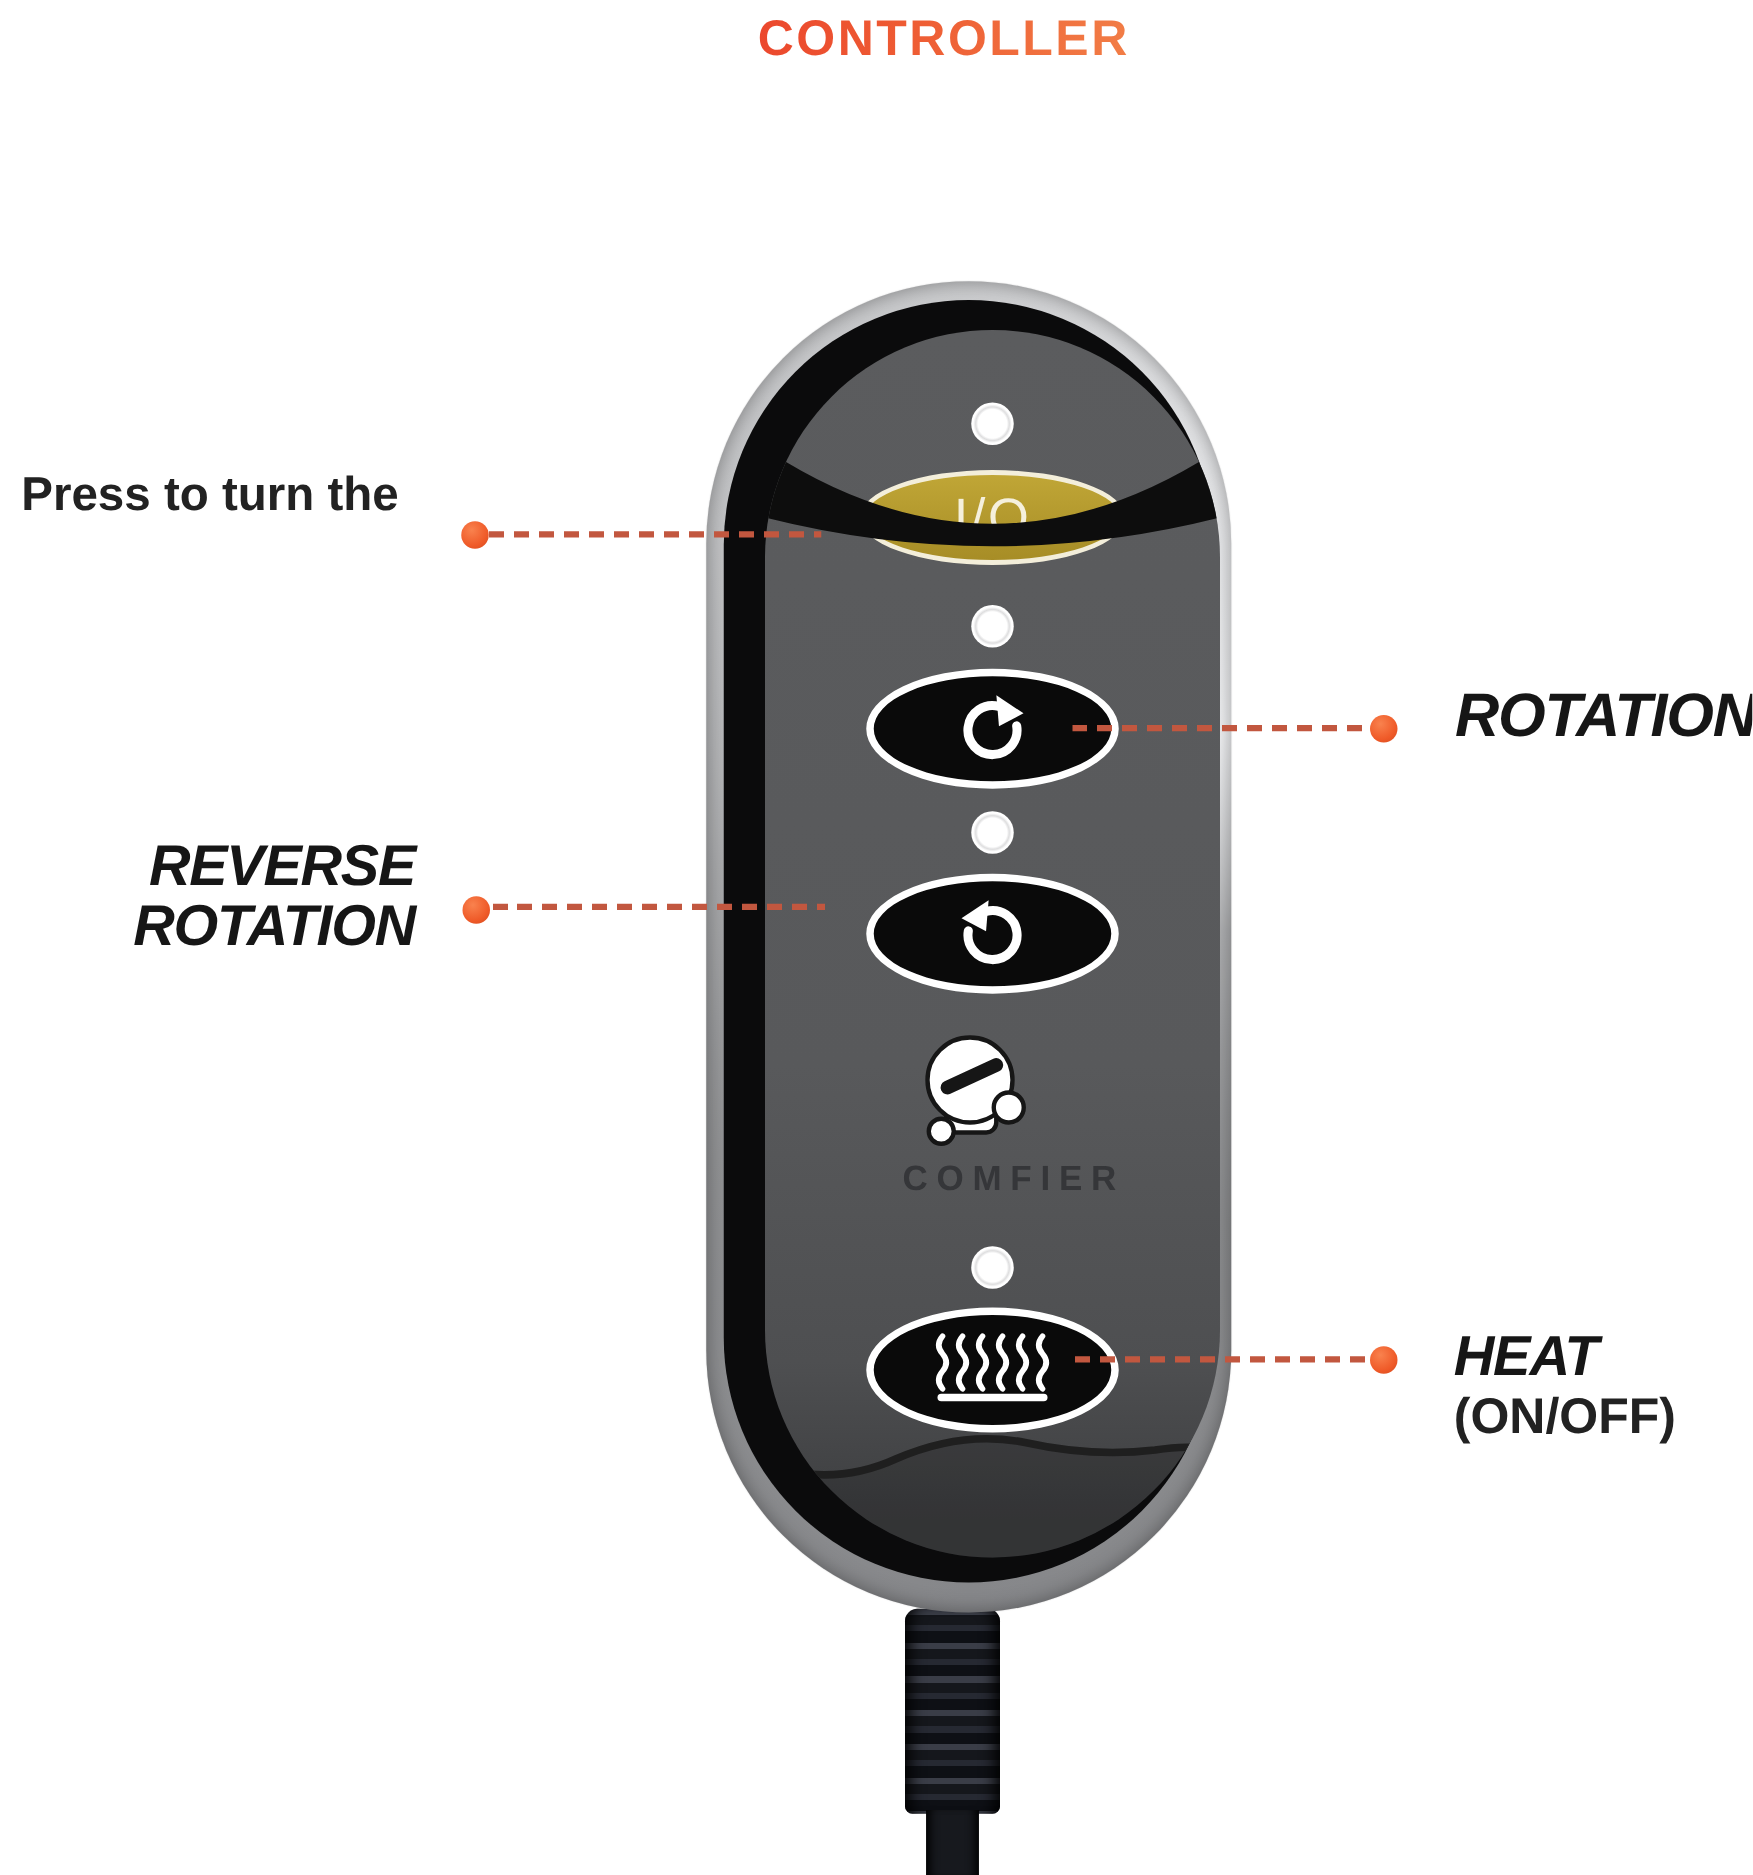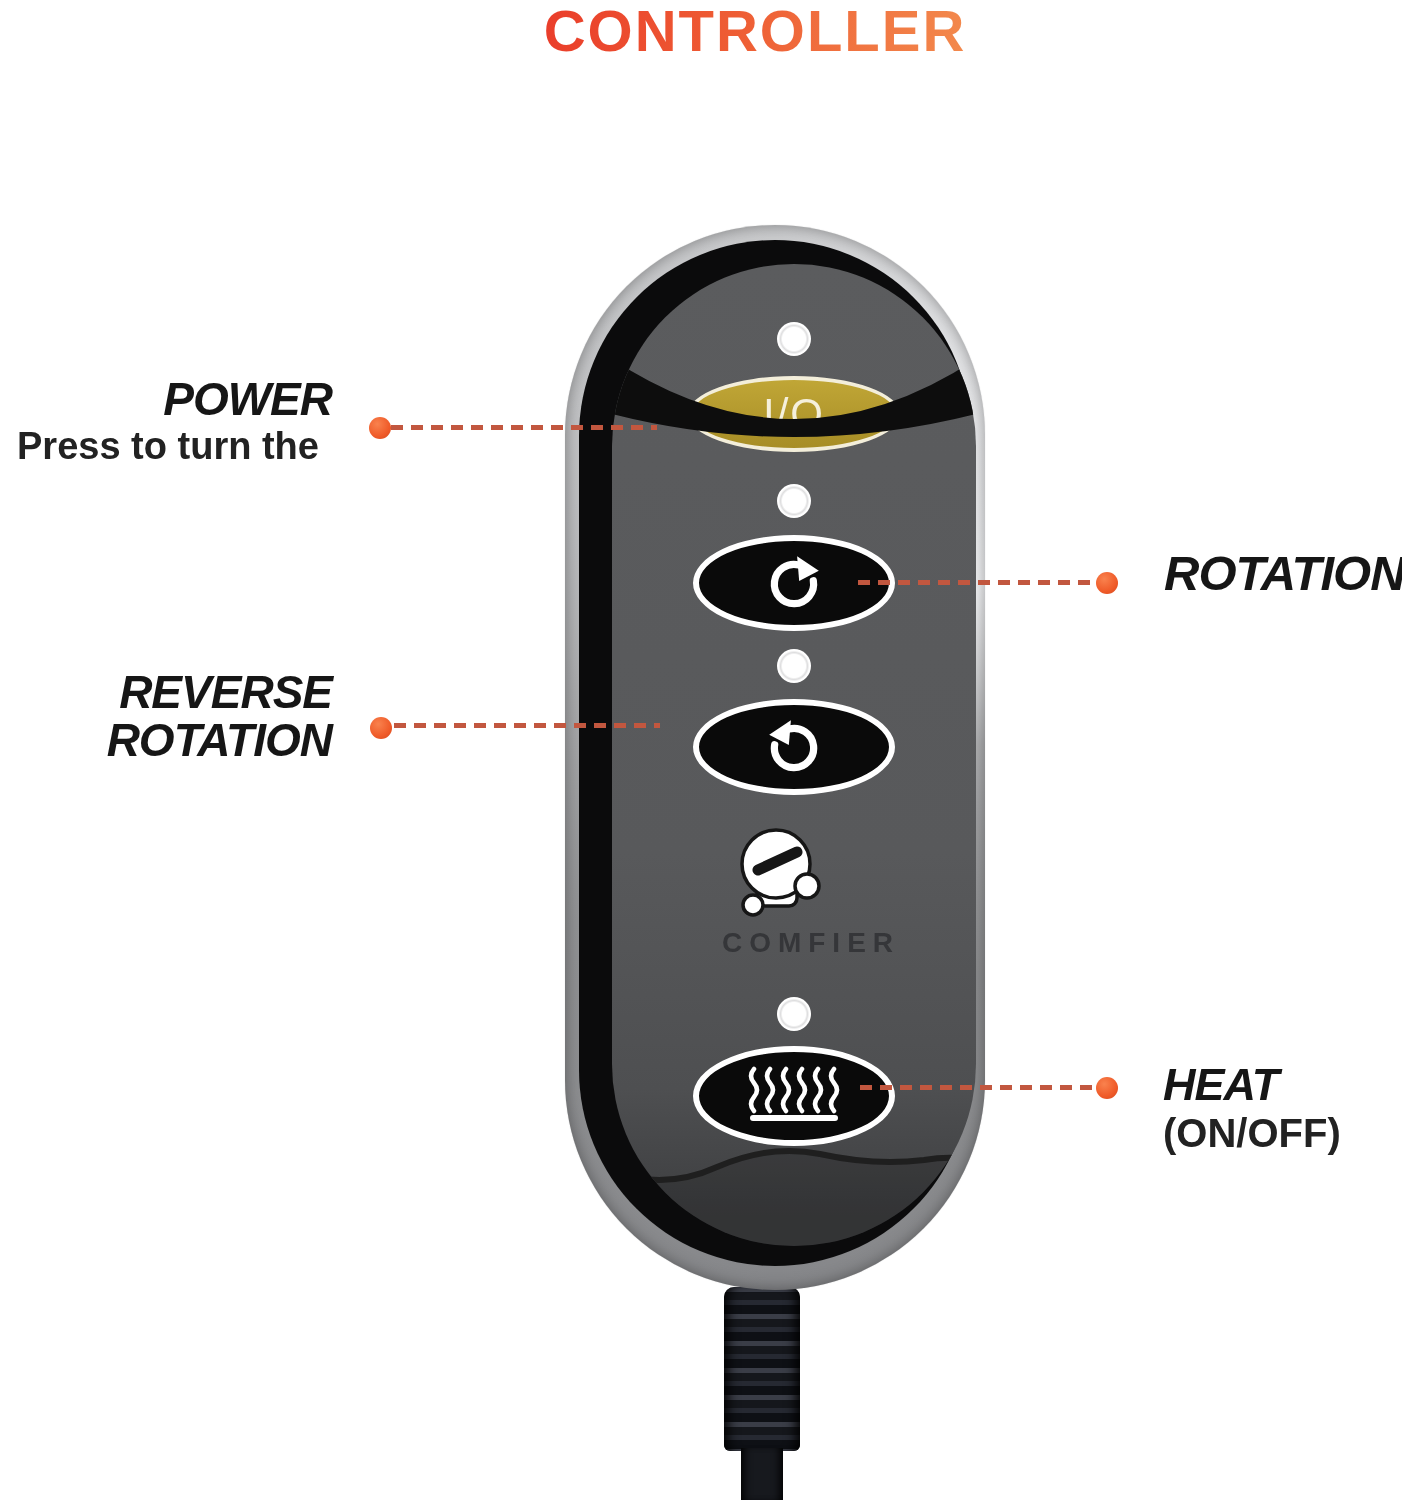"CONTROLLER" .page-title { font-size: 58px -> 40px }
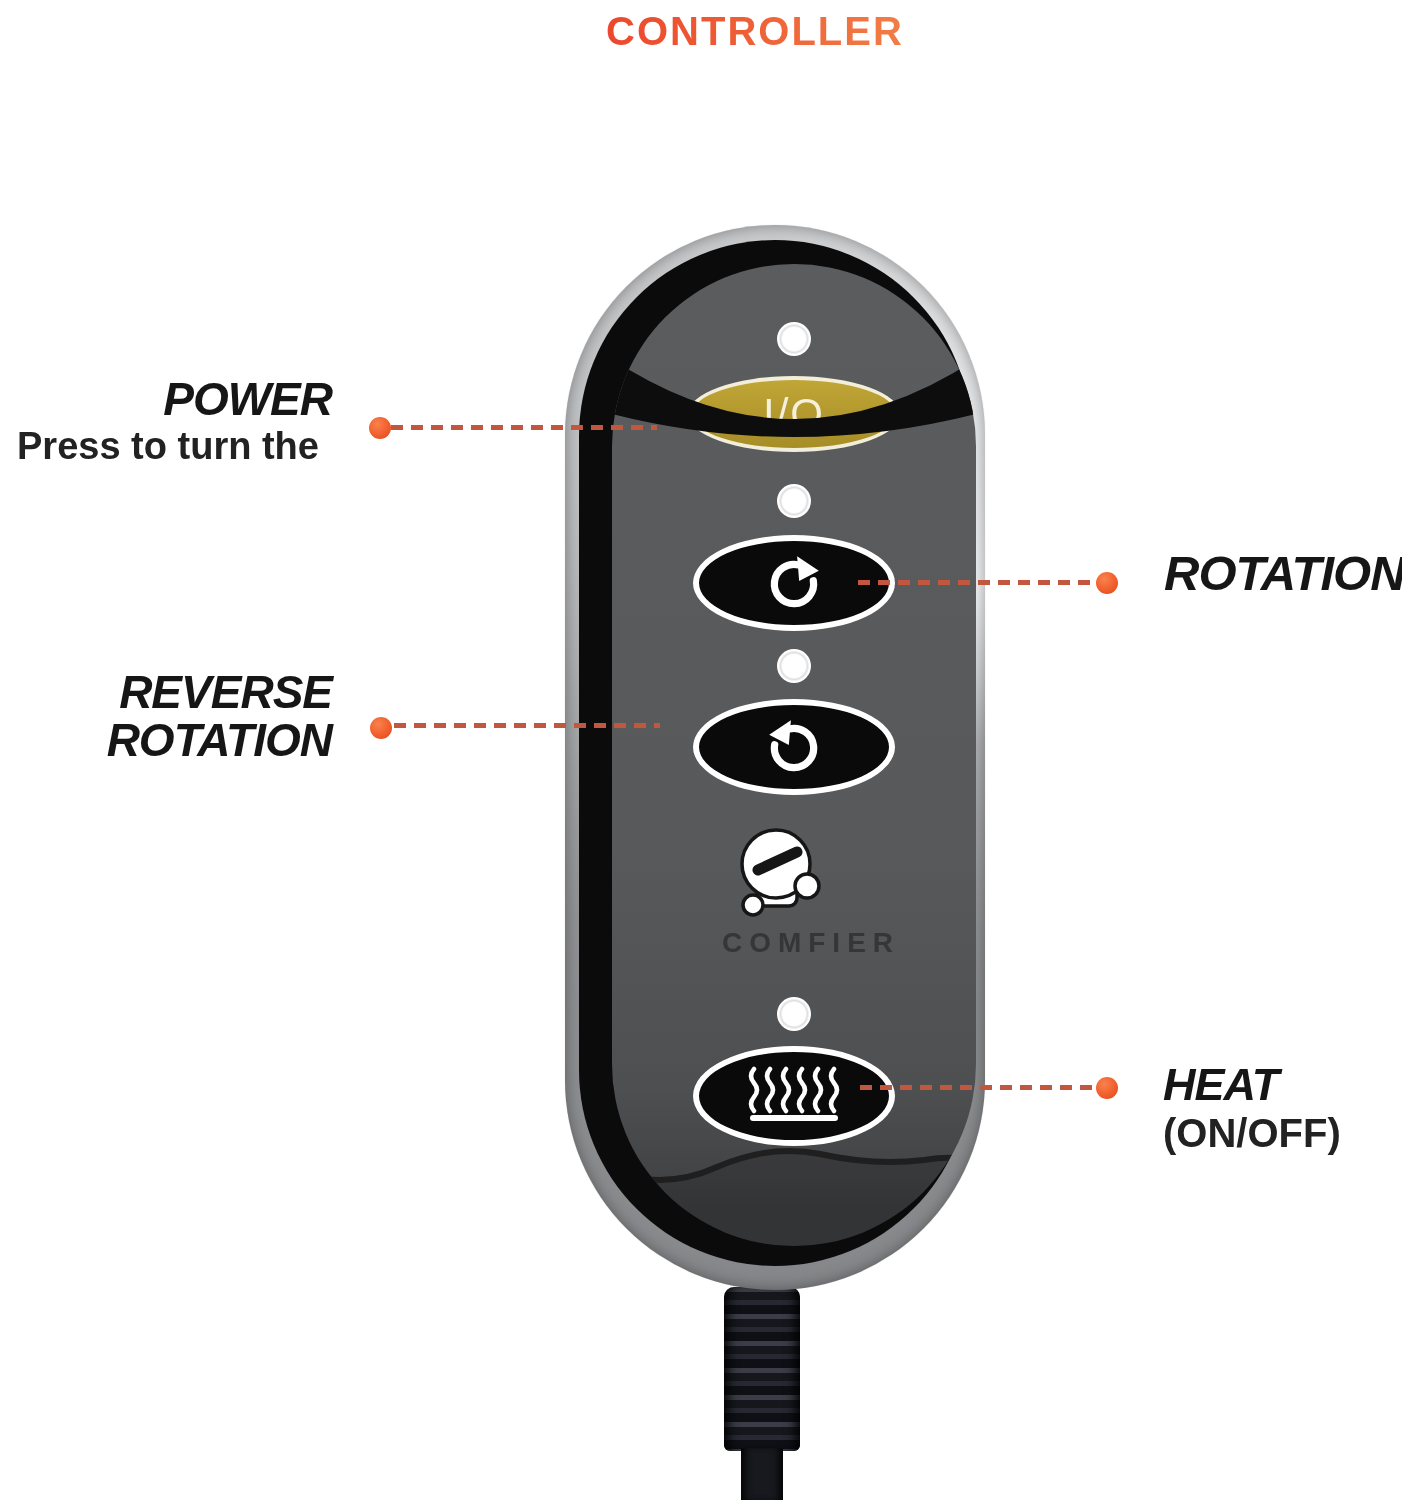"POWER" div.c-title { html: <div>POWER</div> -> none }
